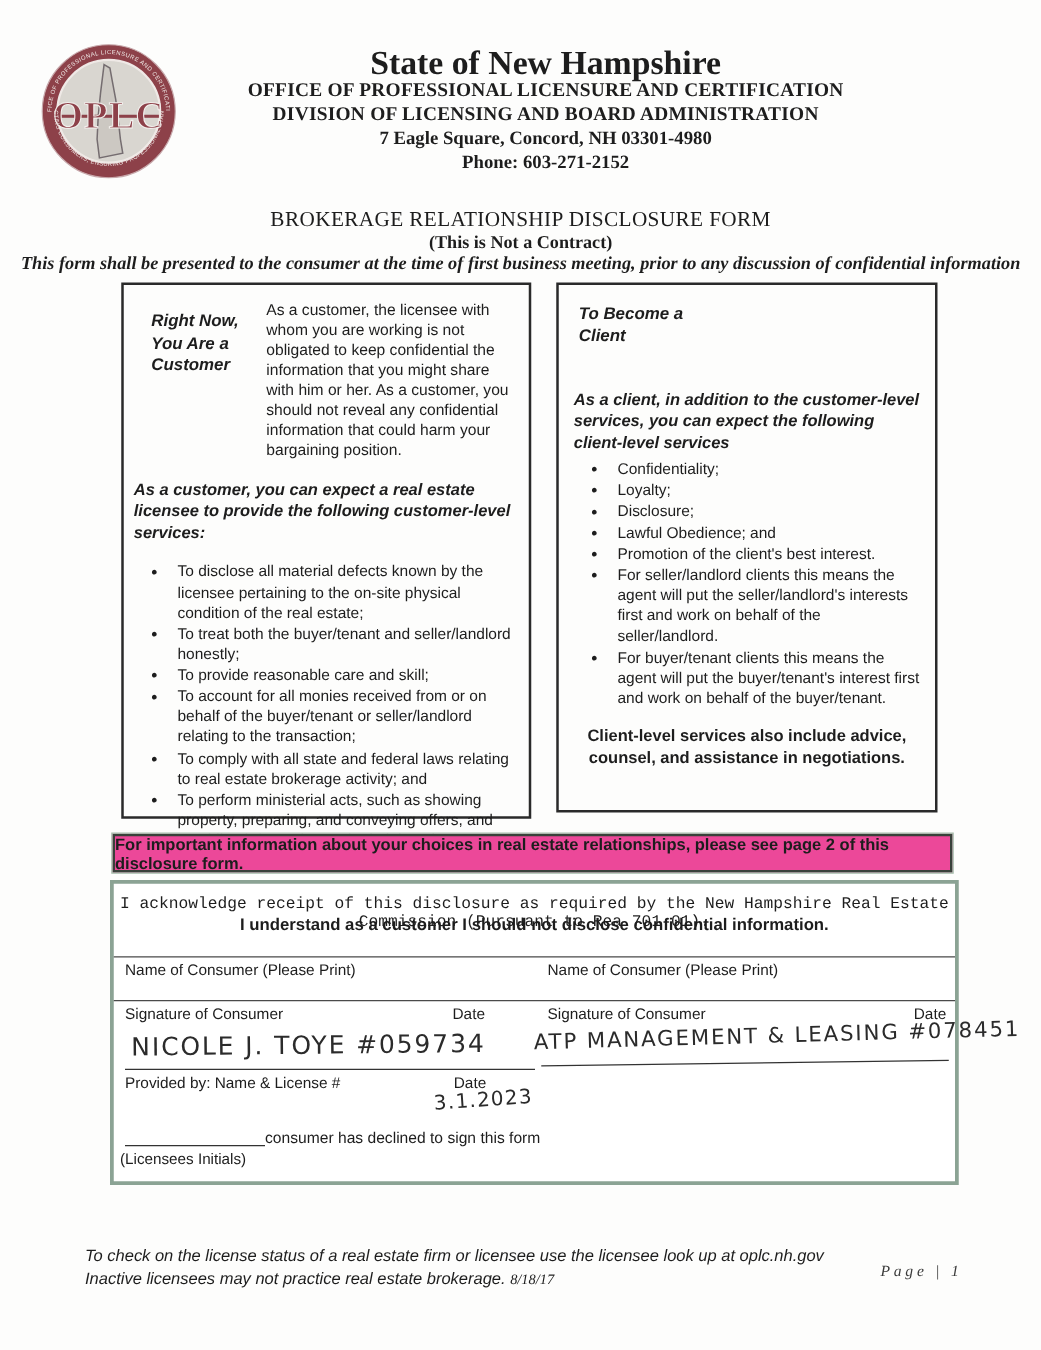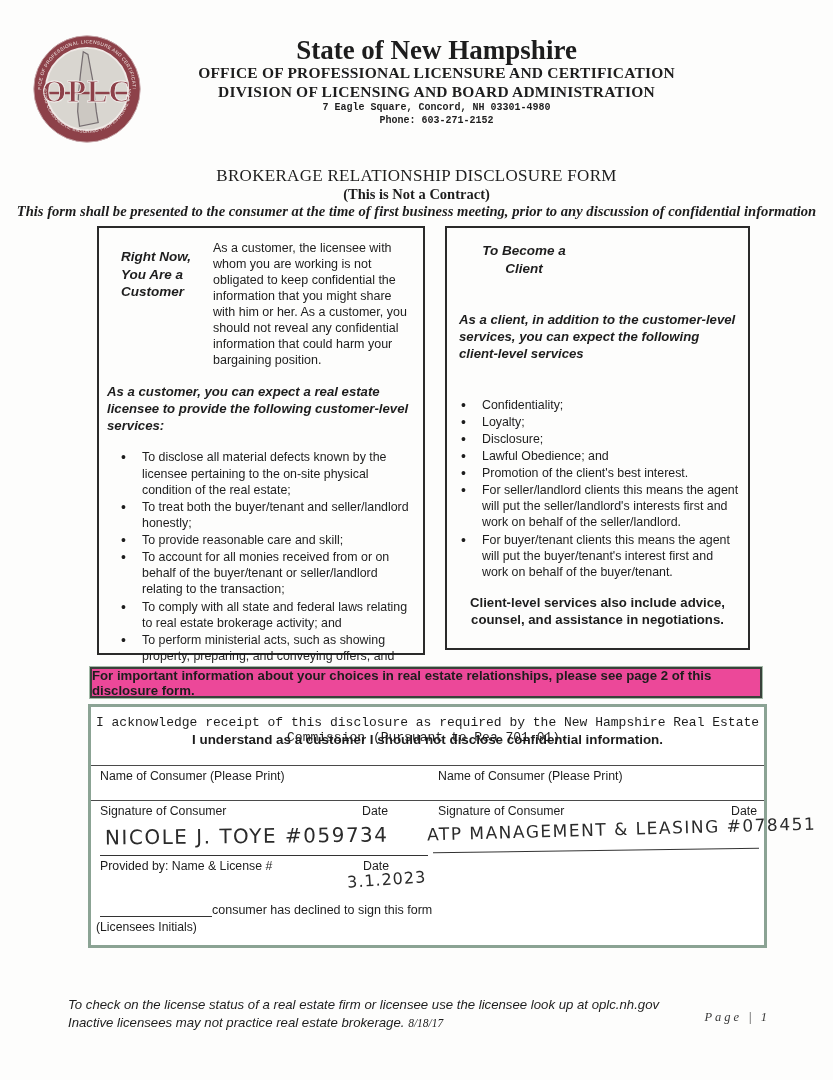"7 Eagle Square, Concord, NH" .hdr .addr,.hdr .phone { font-family: Liberation Mono, monospace -> none; font-size: 10px -> 15px }
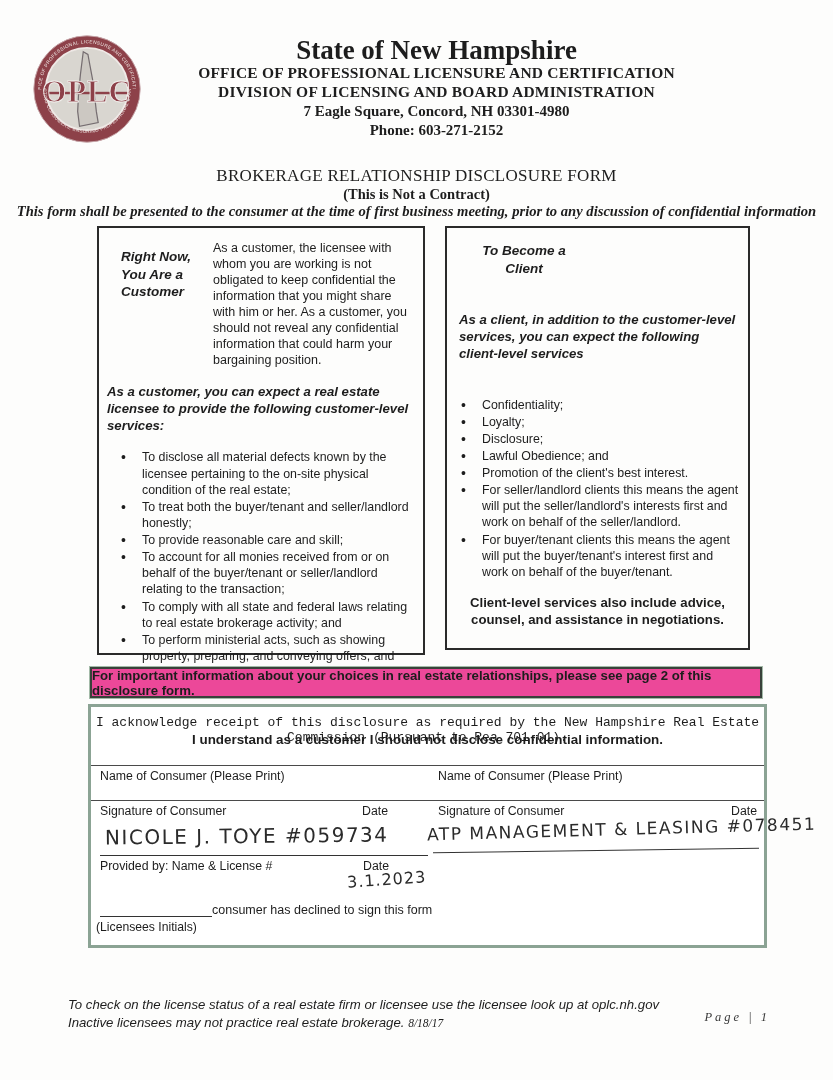"To Become a Client" .boxR .rowTop { text-align: center -> none }
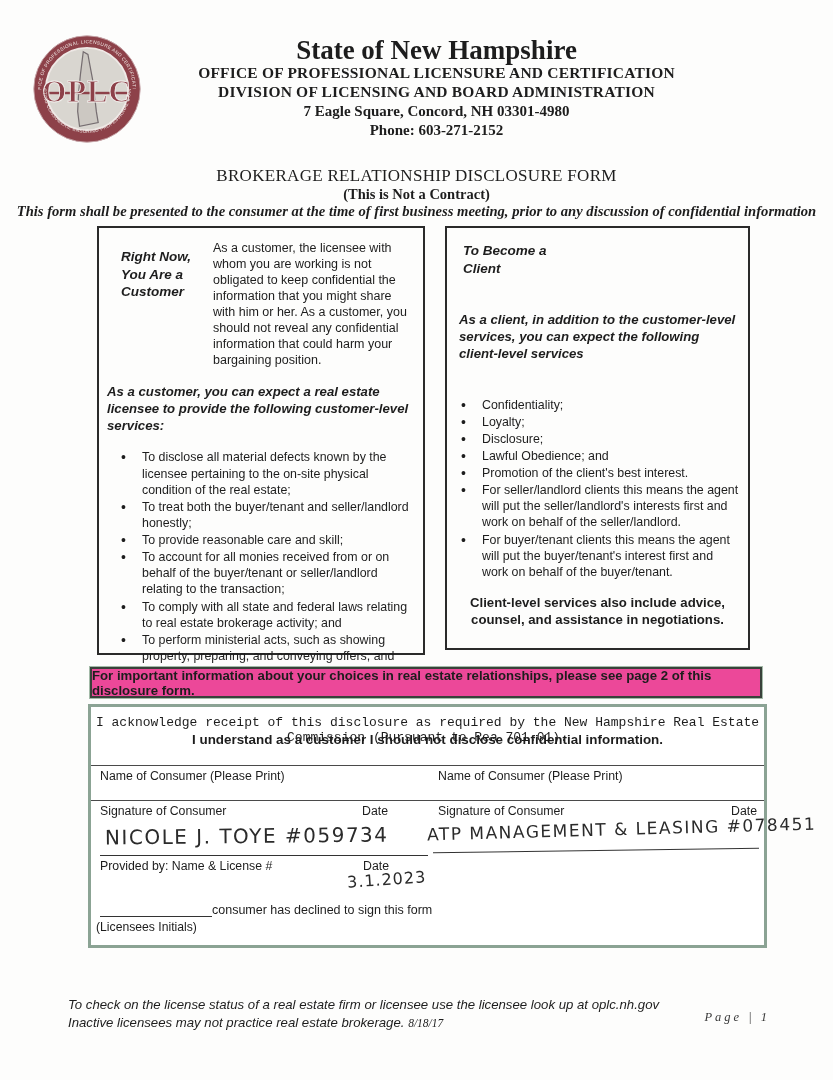"Confidentiality;" .boxR ul.blt { margin-top: 34px -> 4px; padding-left: 14px -> 26px }
